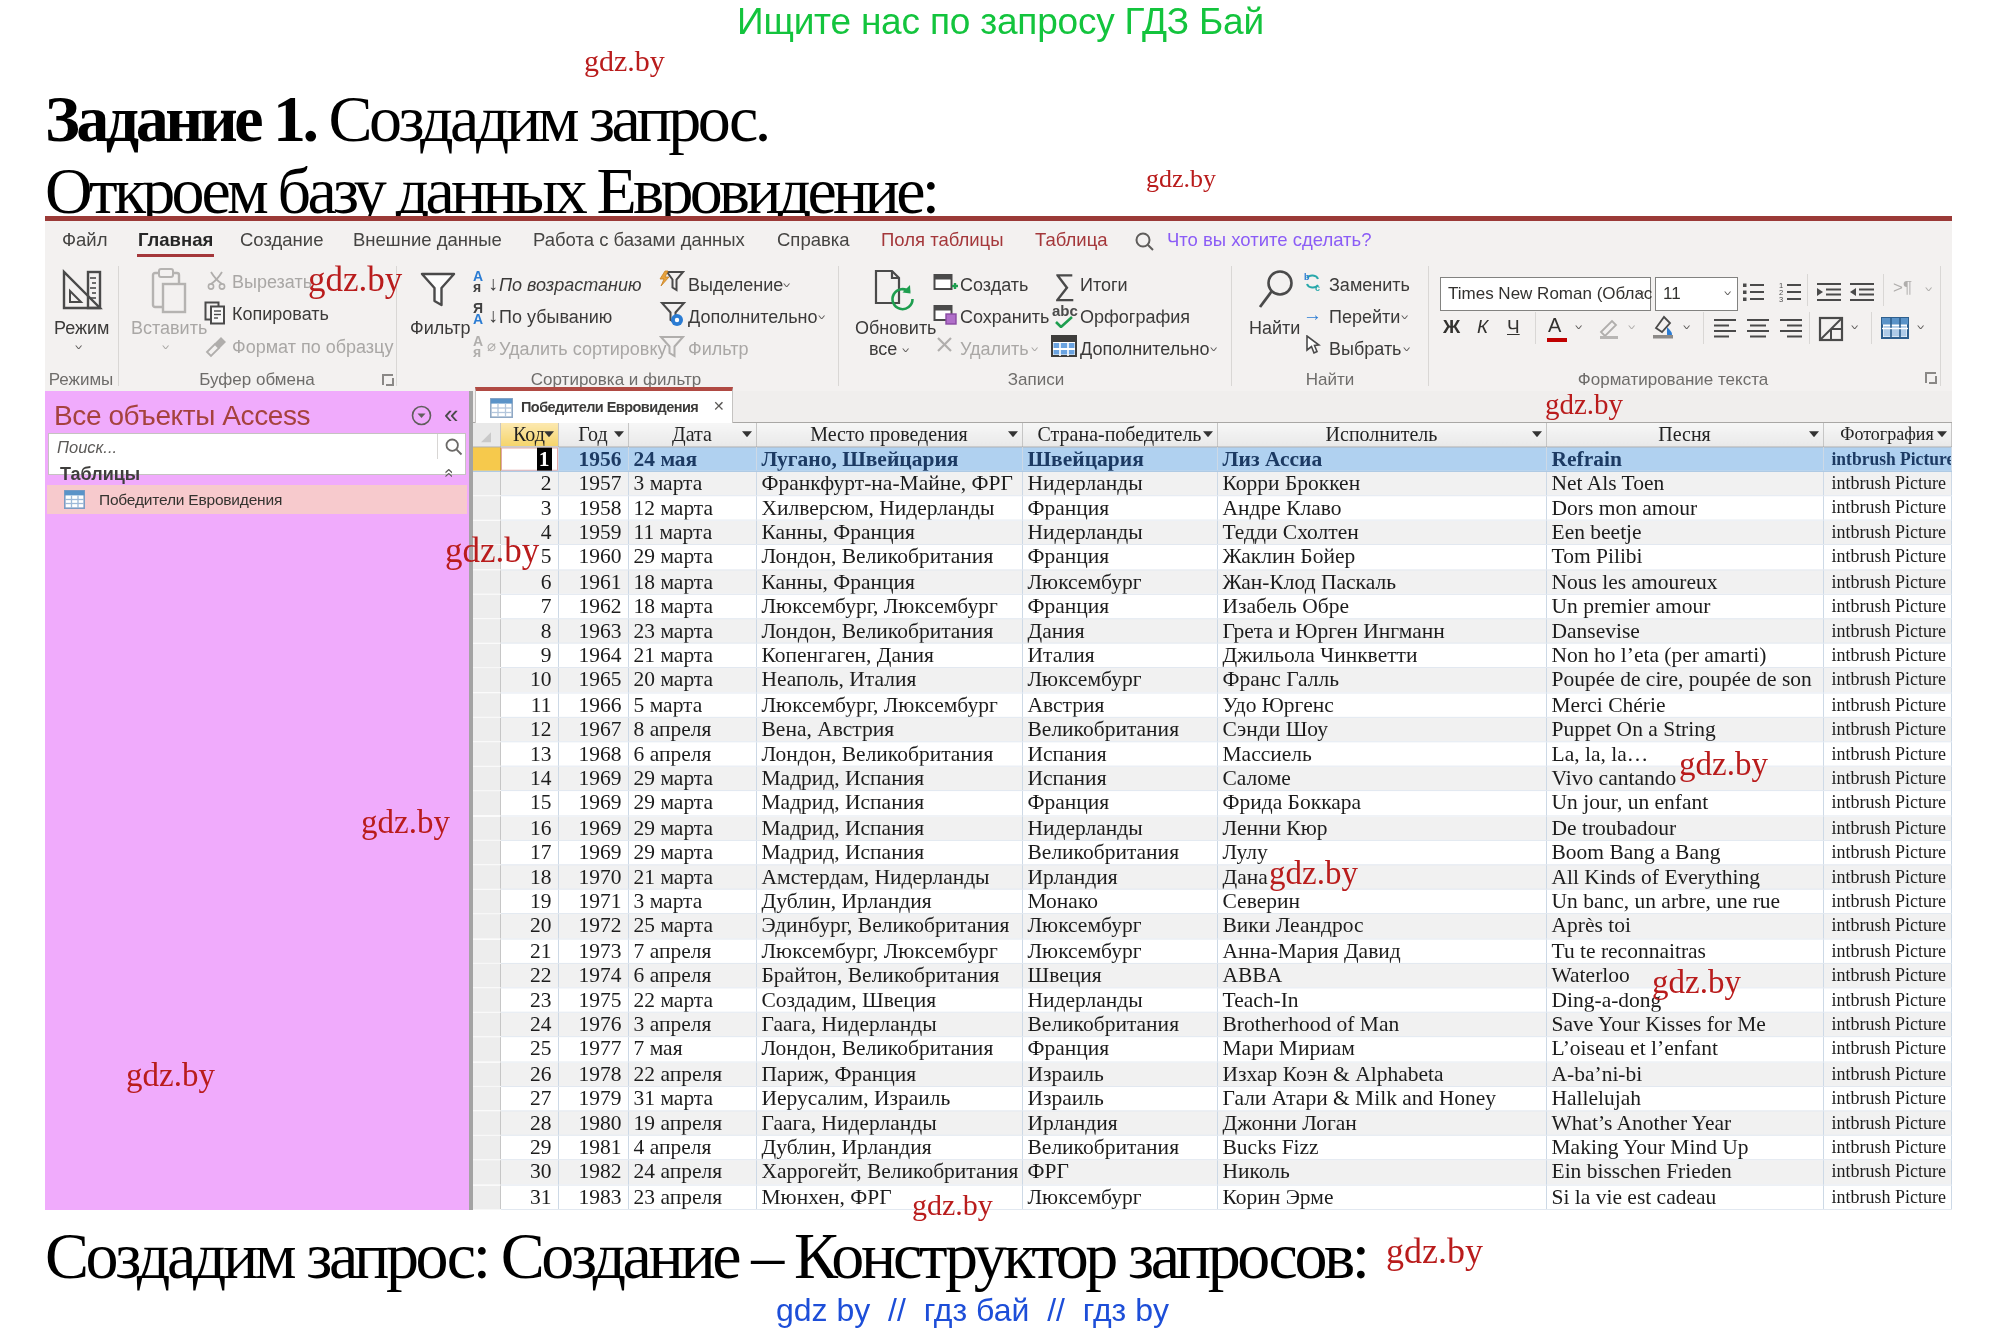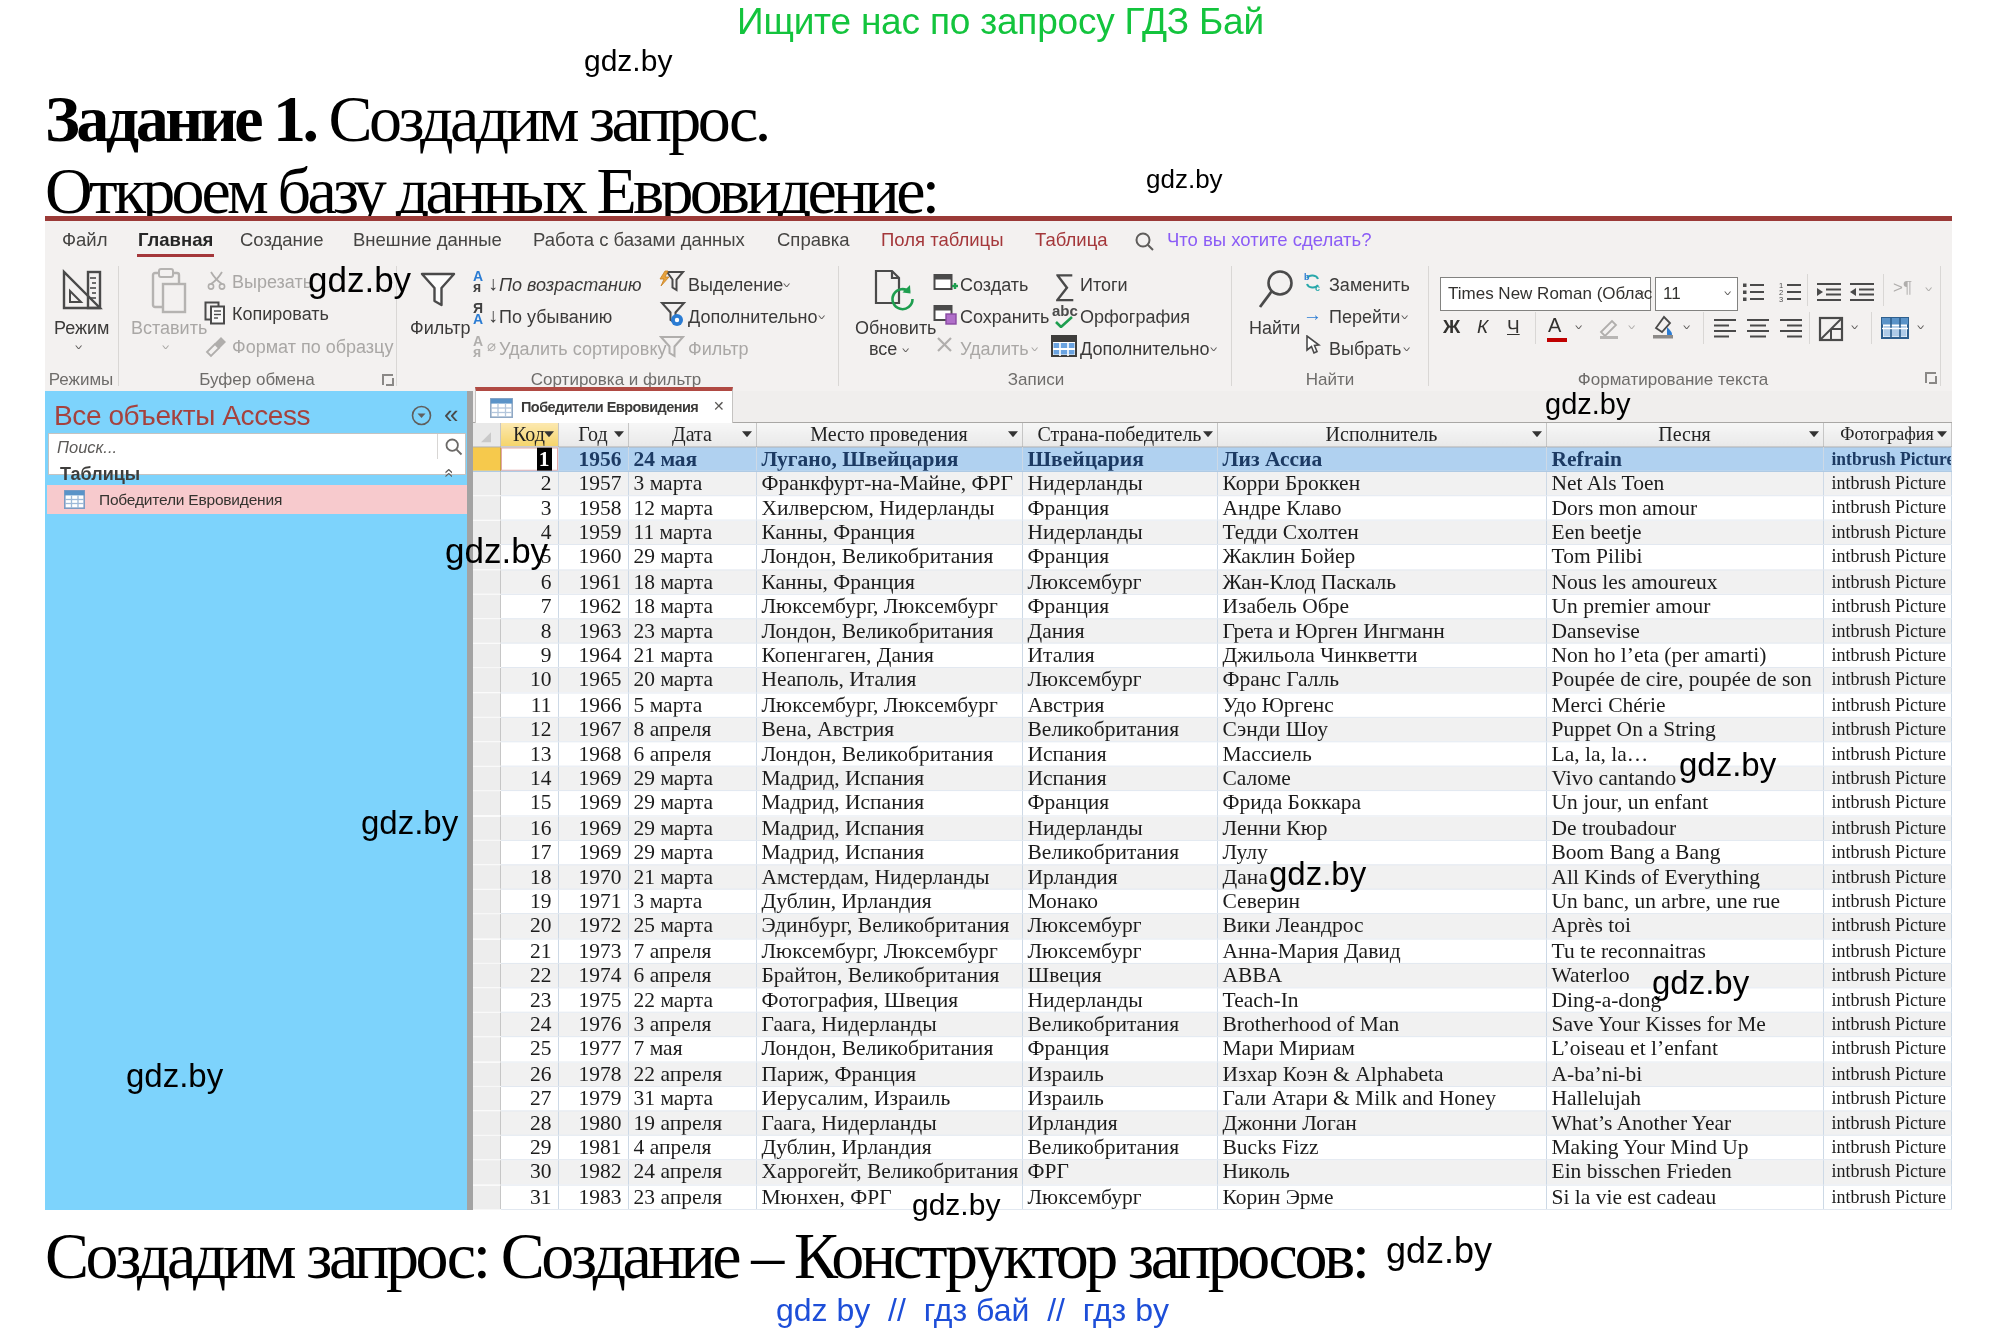"gdz.by" .wm { color: #000000 -> #b91c1c; font-family: Liberation Sans, sans-serif -> Liberation Serif, serif }
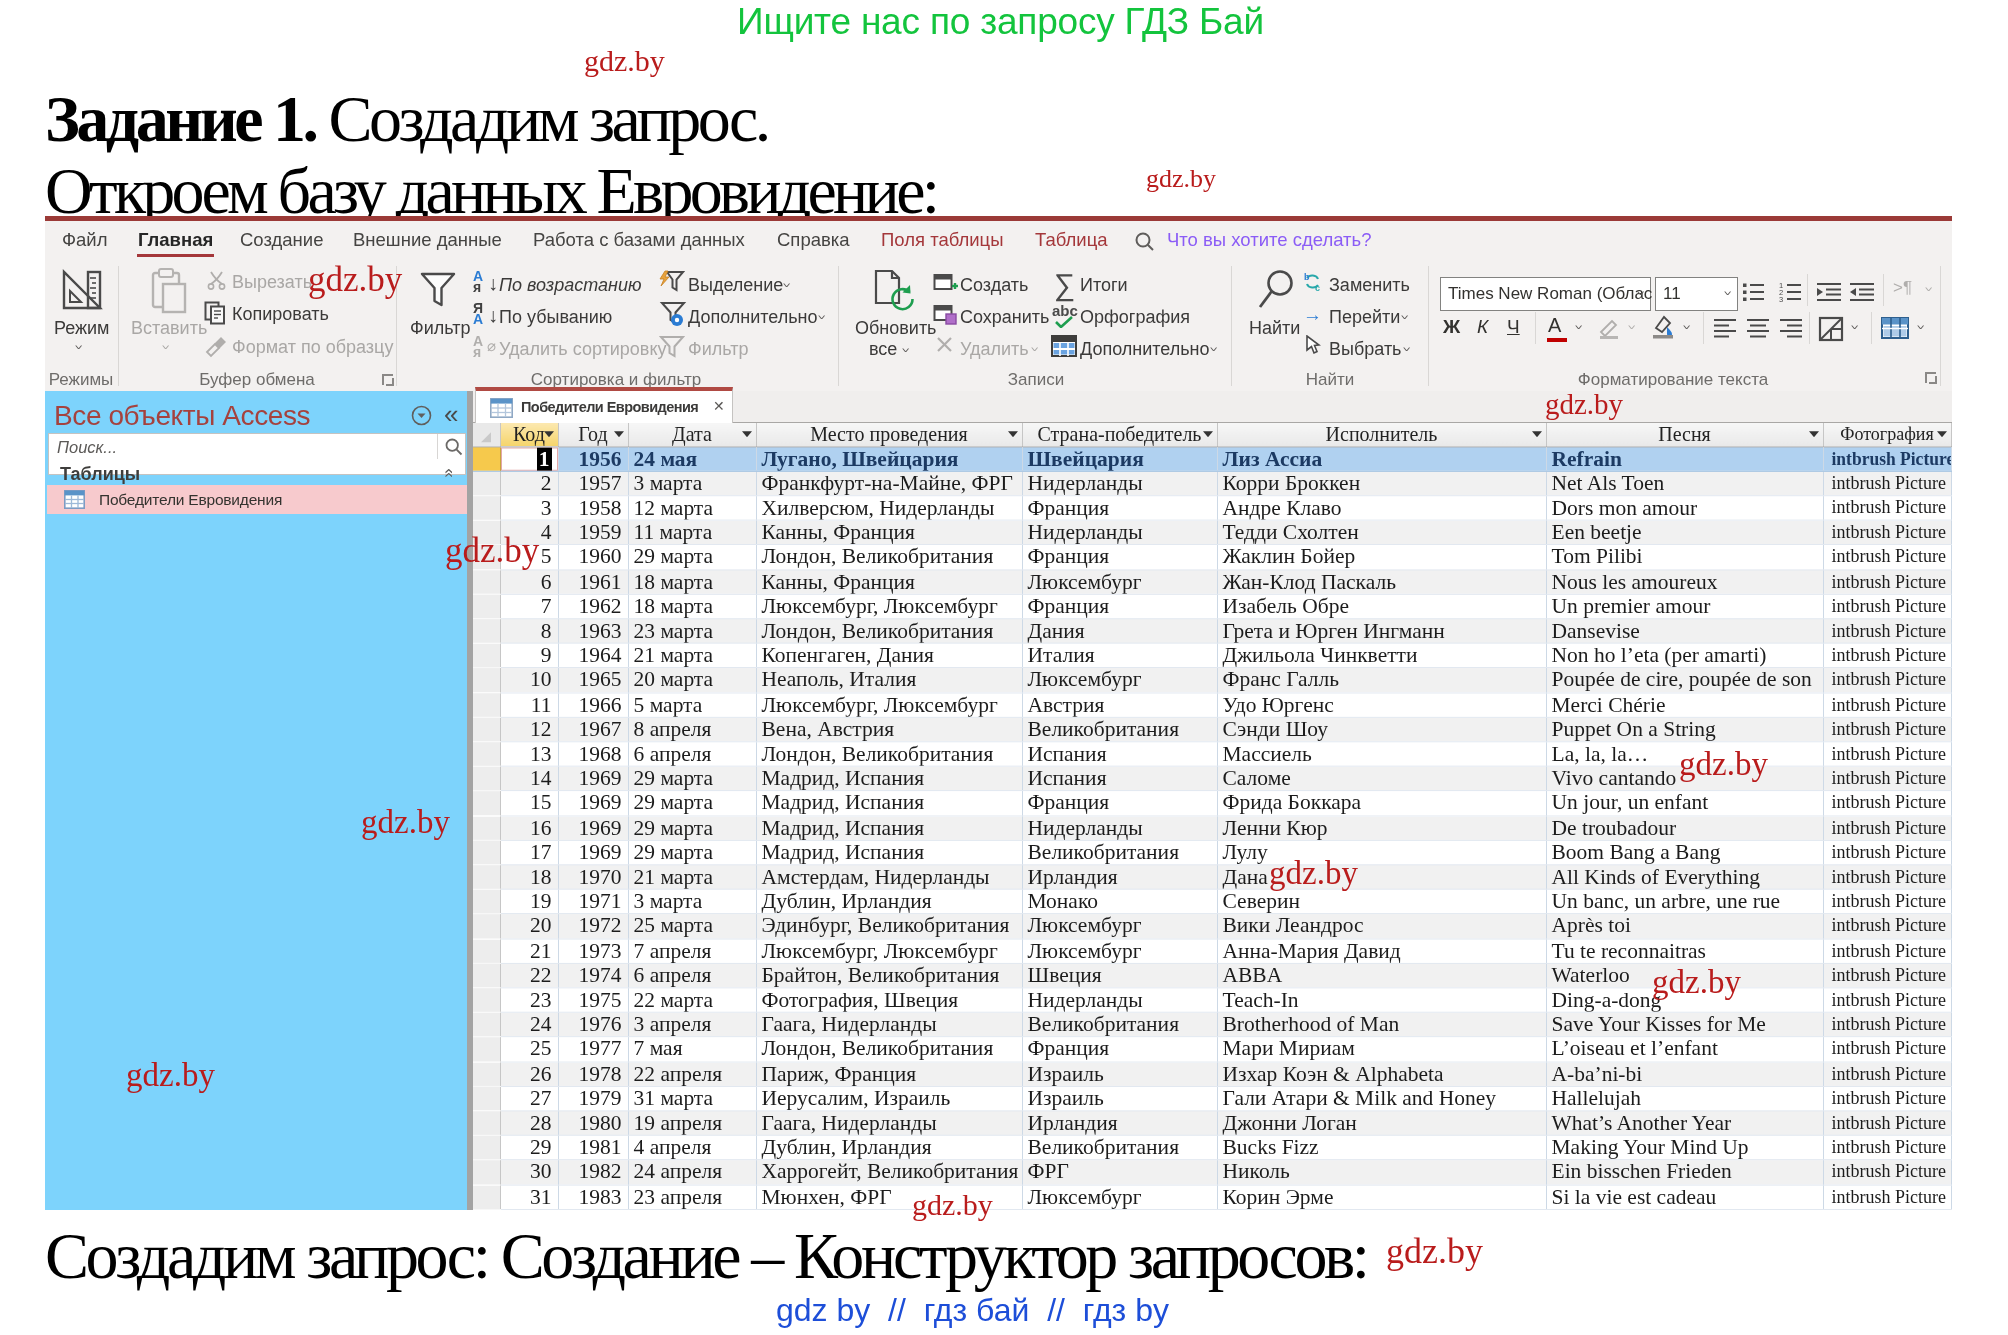"Все объекты Access" #nav { background: #7dd3fc -> #f0abfc; border-right: 6px solid #a3a3a3 -> 4px solid #a3a3a3 }
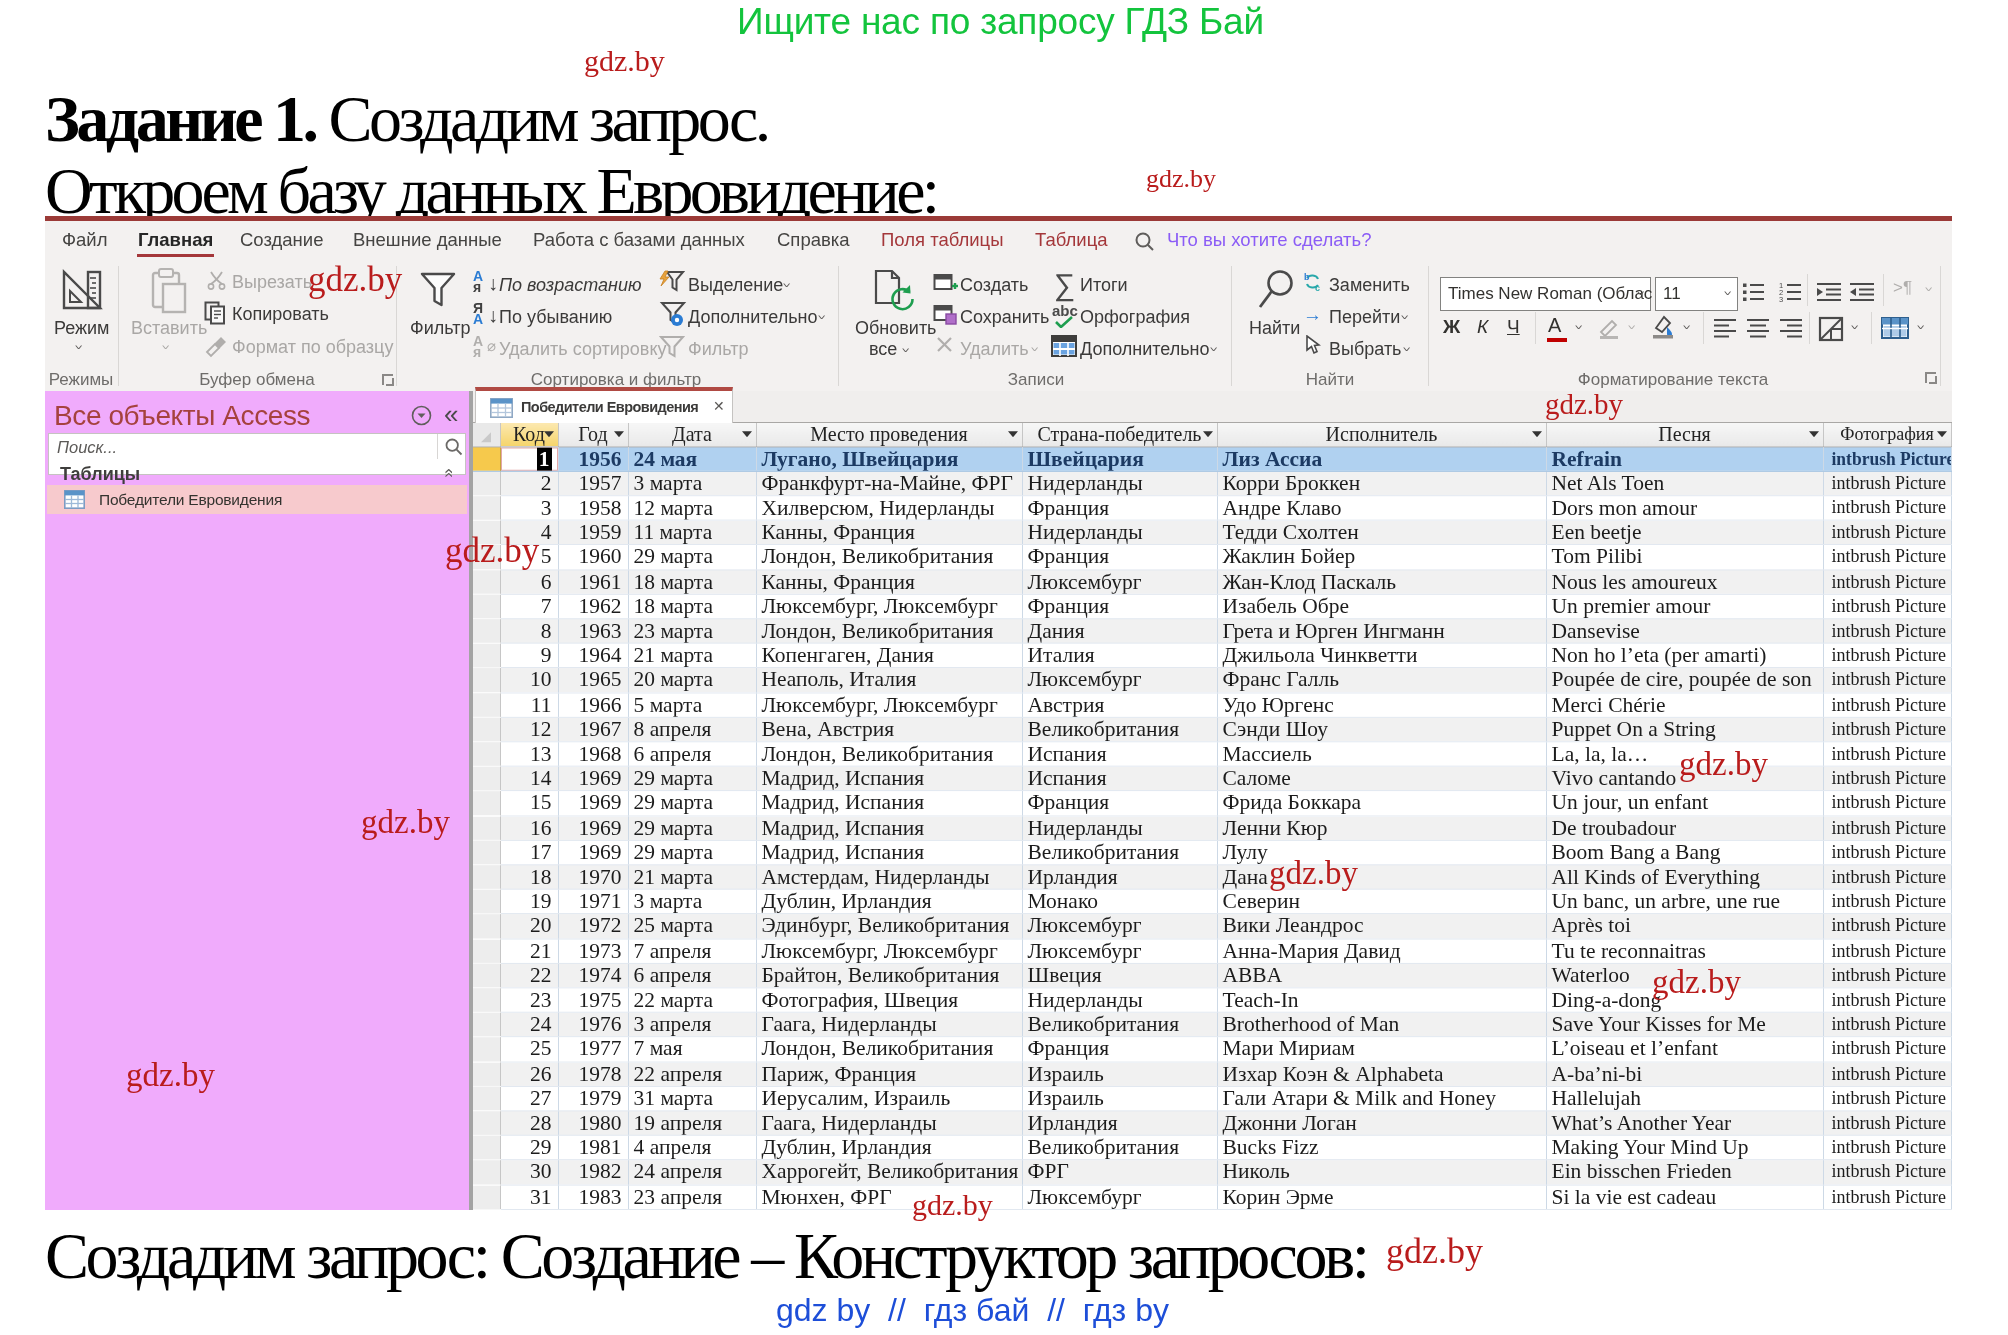"Фотография, Швеция" td.txt { text: Фотография -> Создадим }
